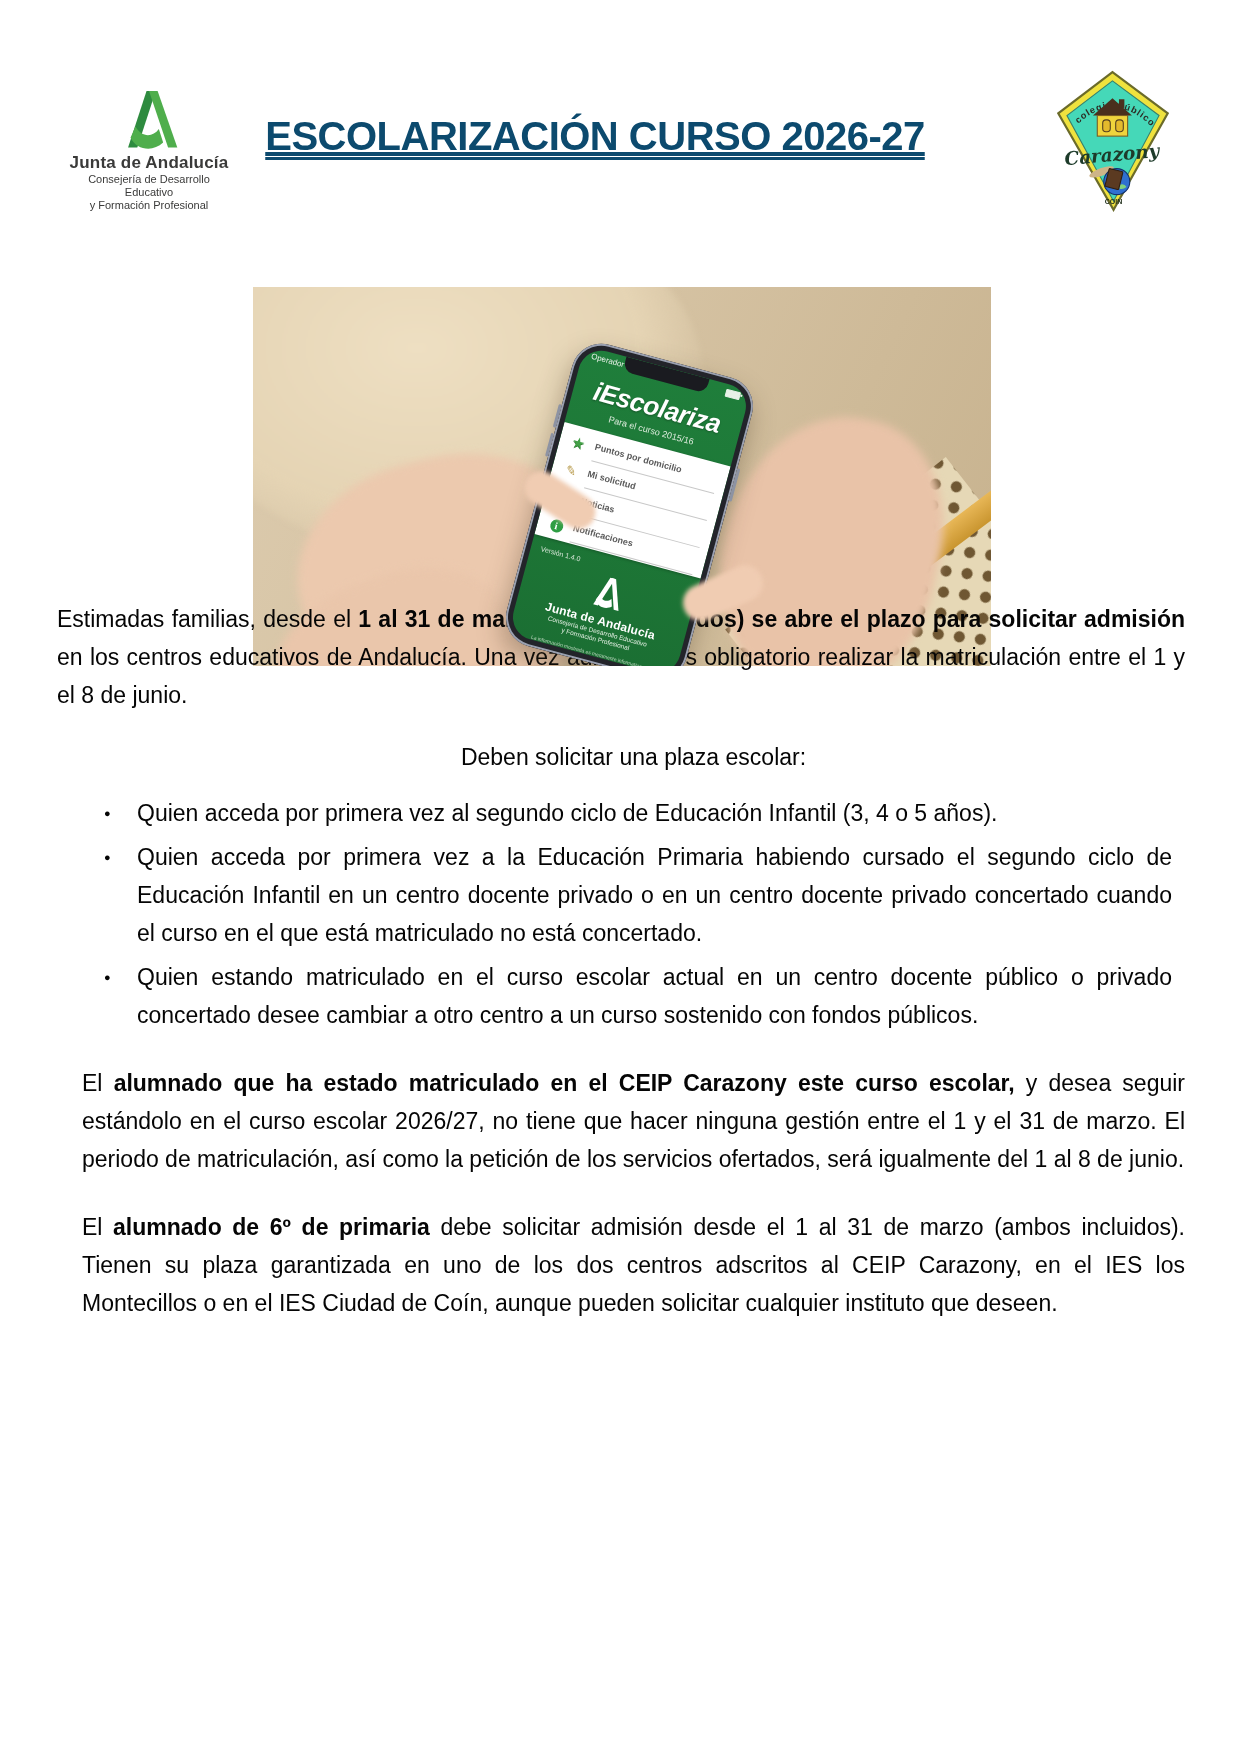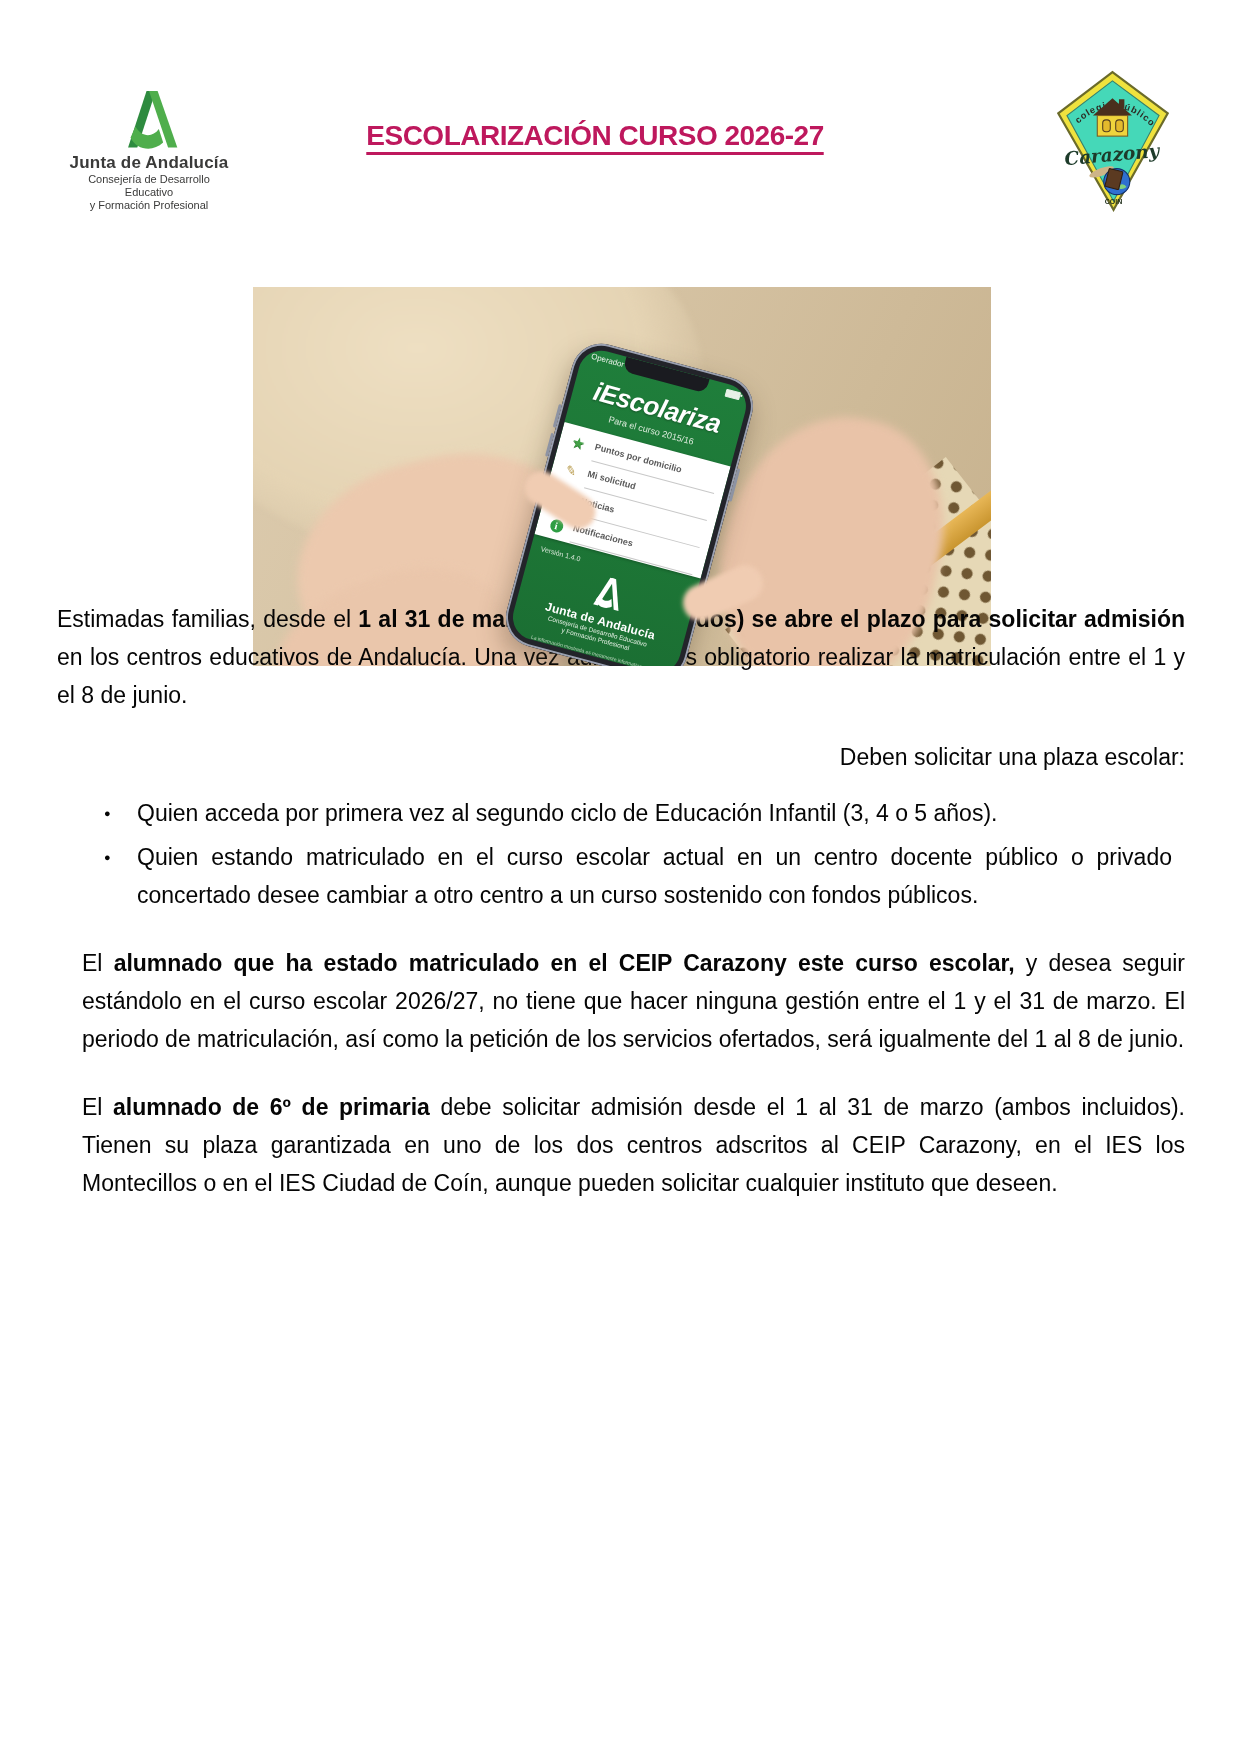"ESCOLARIZACIÓN CURSO 2026-27" .doc-title { color: #be185d -> #0c4a6e; font-size: 28px -> 40px; text-decoration: none -> underline }
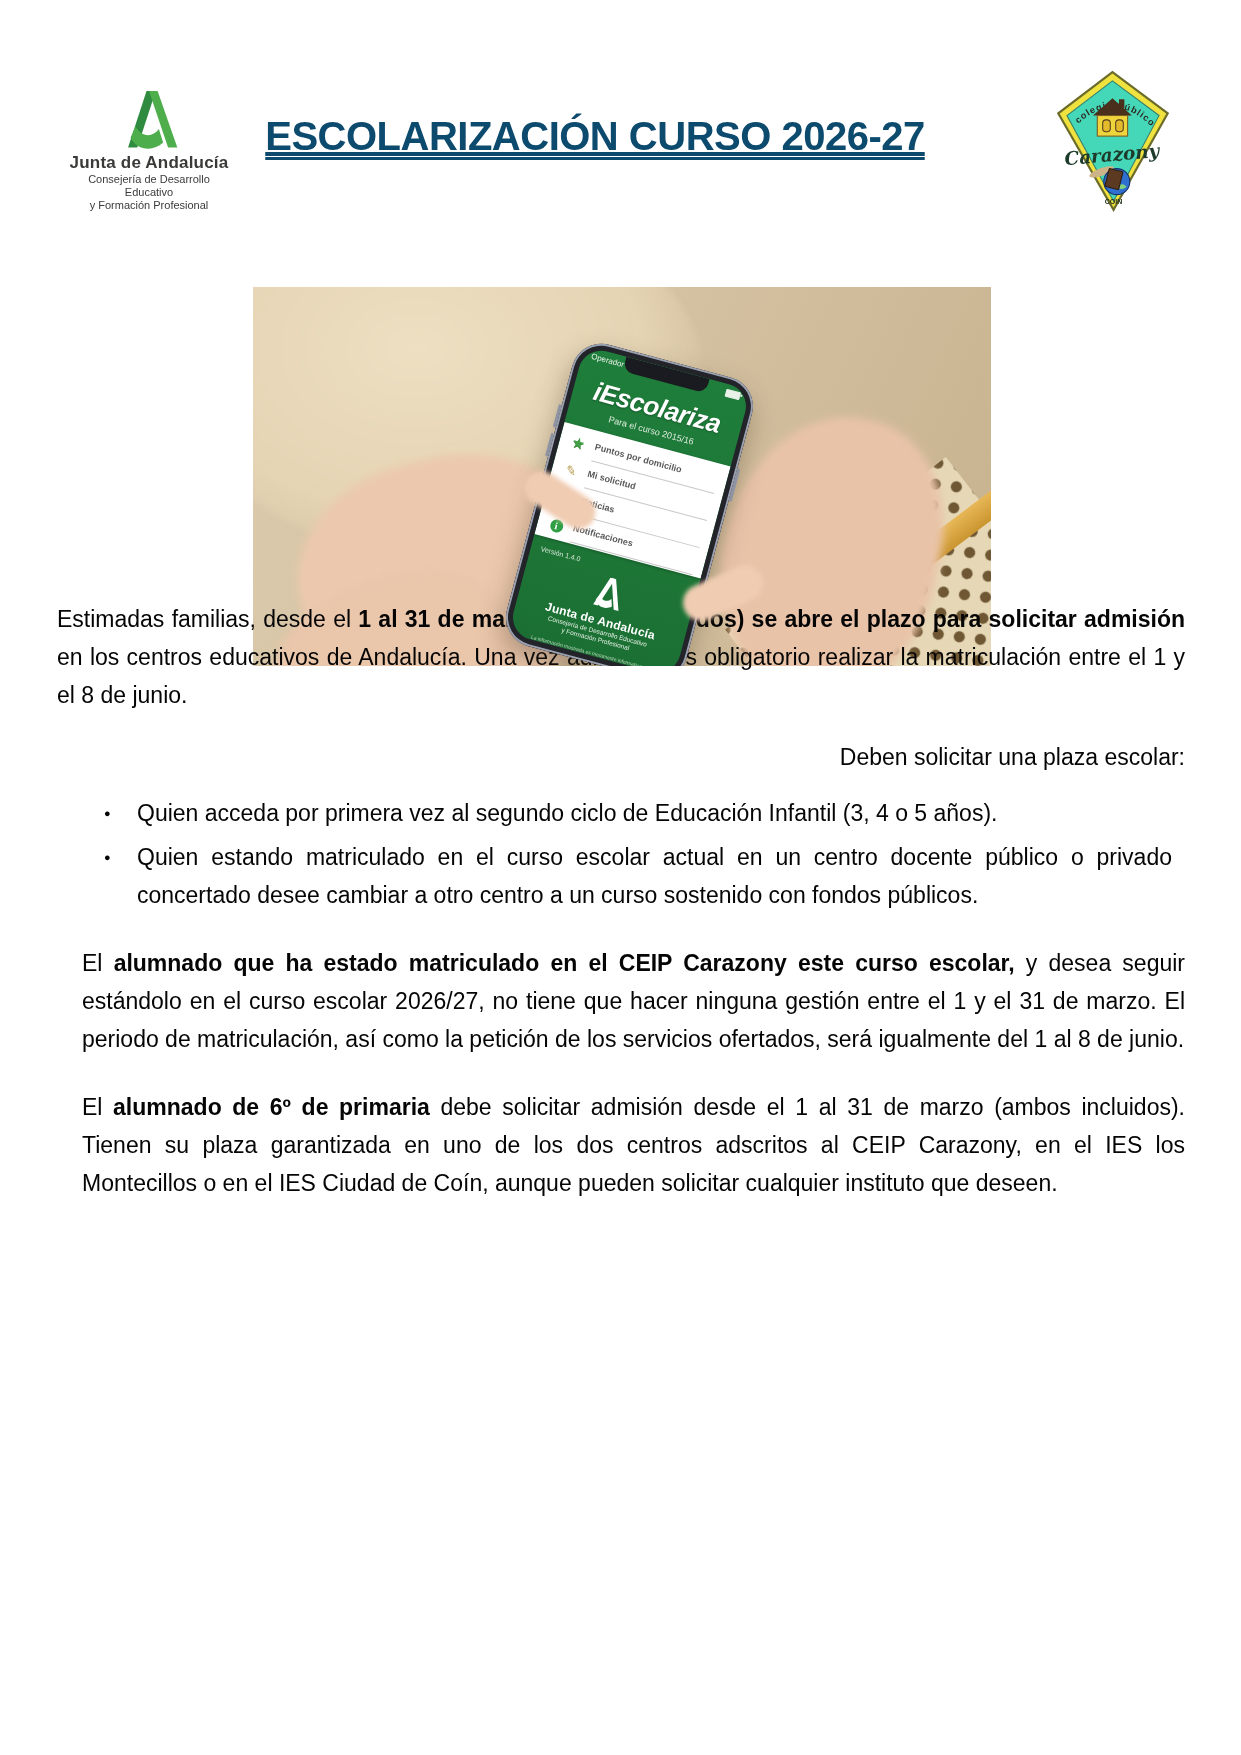"Deben solicitar una plaza escolar:" .list-intro { text-align: right -> center }
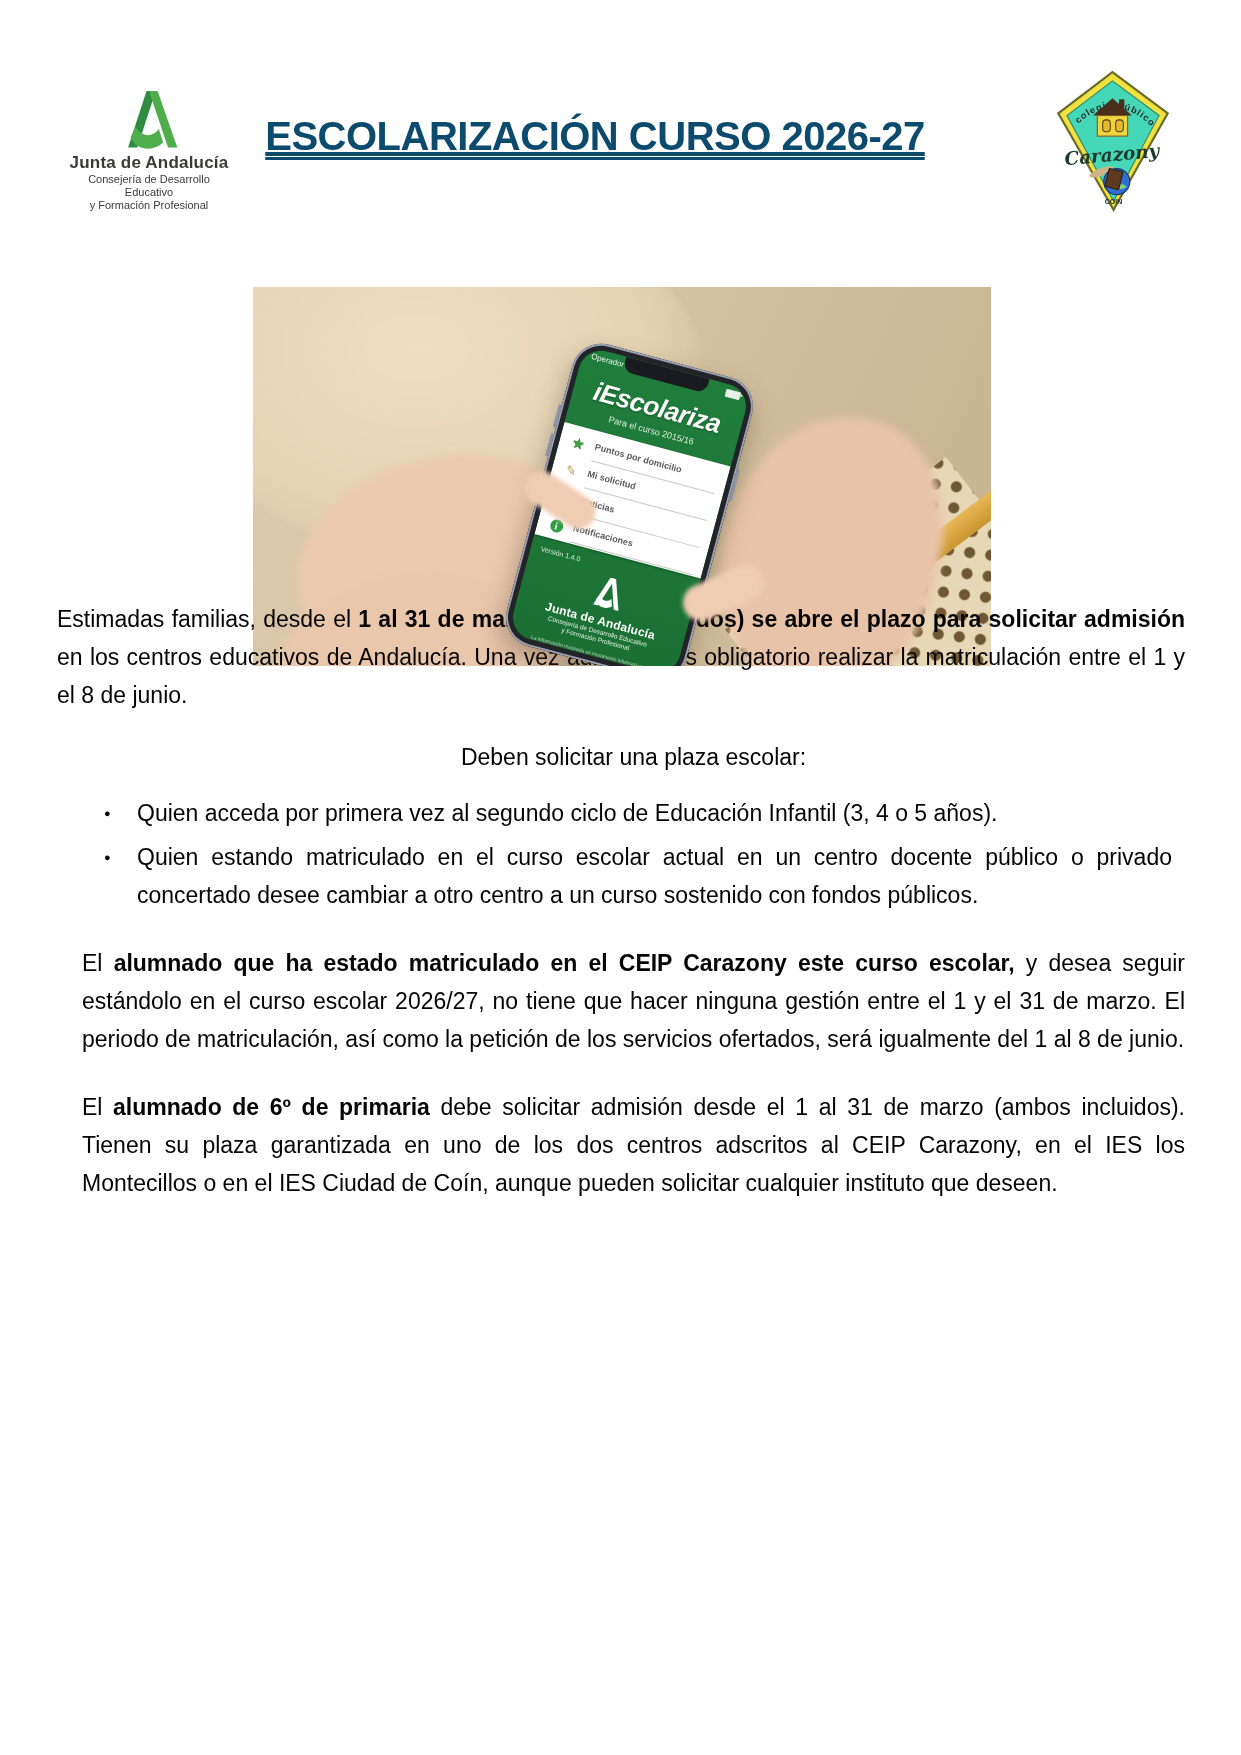"Quien acceda por primera vez a" li { html: none -> <li>Quien acceda por primera vez a la Educación Primaria habiendo cursado el segundo ciclo de Educación Infantil en un centro docente privado o en un centro docente privado concertado cuando el curso en el que está matriculado no está concertado.</li> }
